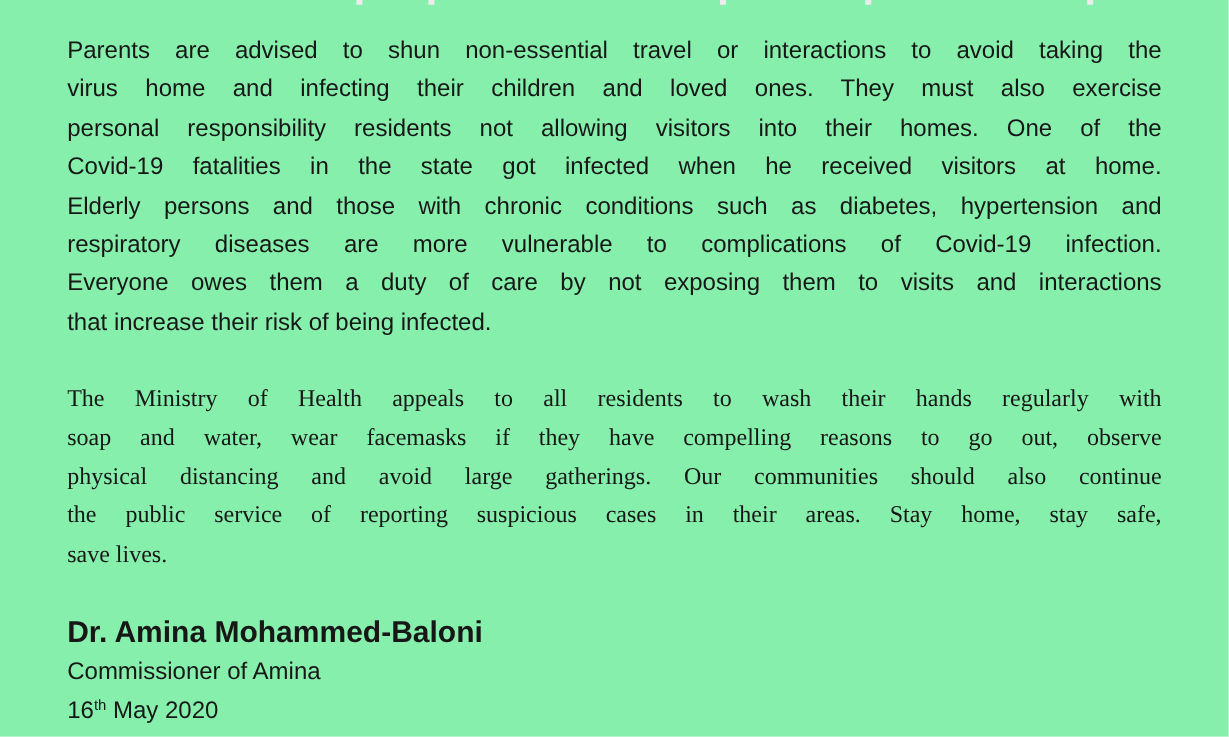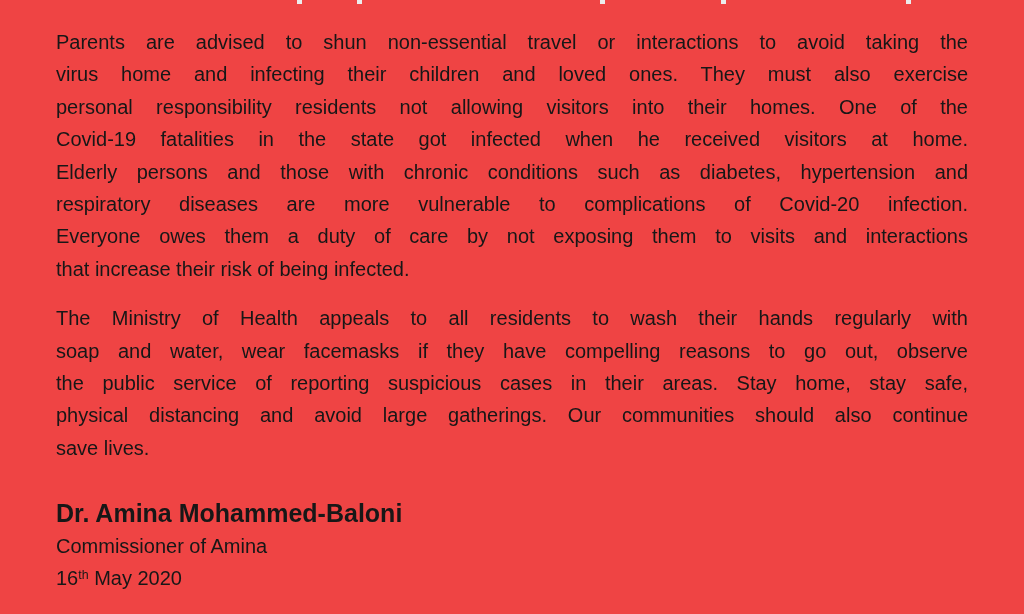"Parents are advised to shun" .page { background: #ef4444 -> #86efac }
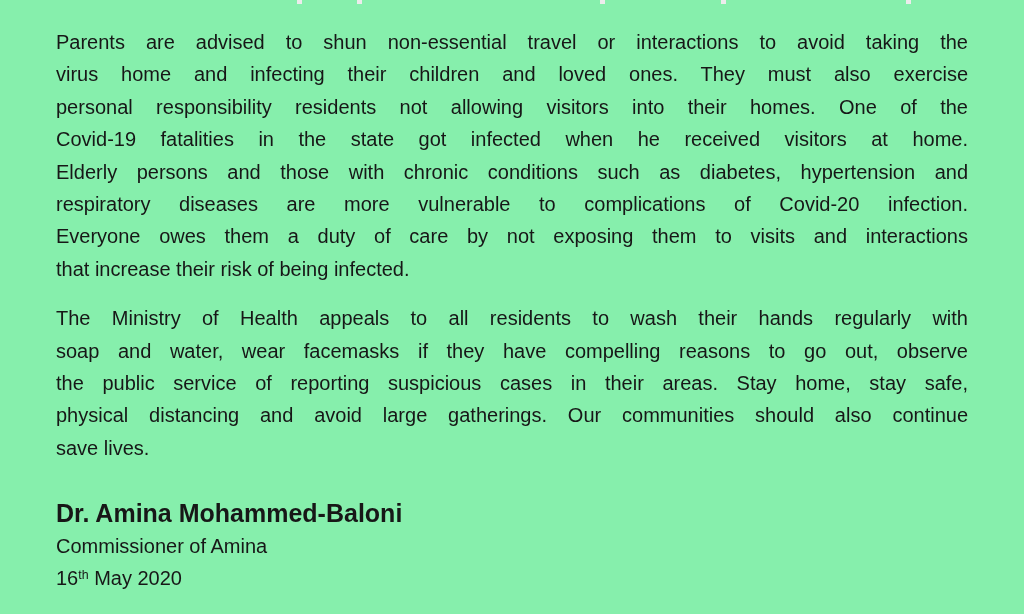"respiratory diseases are more vulnerable" div.line { text: Covid-20 -> Covid-19 }
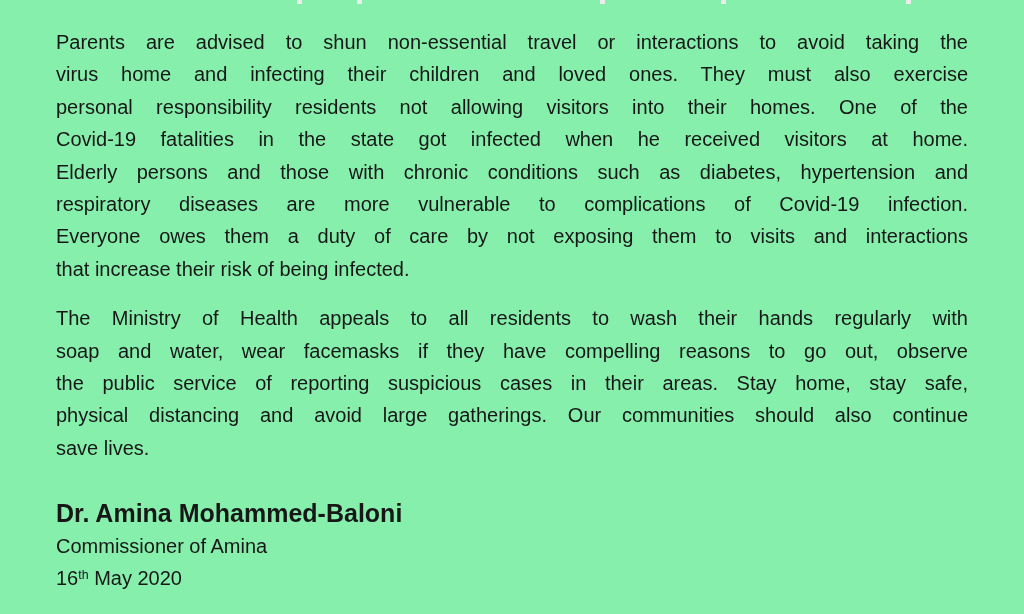"The Ministry of Health appeals" .para2 { font-family: none -> Liberation Serif, serif; margin-top: 17px -> 31px }
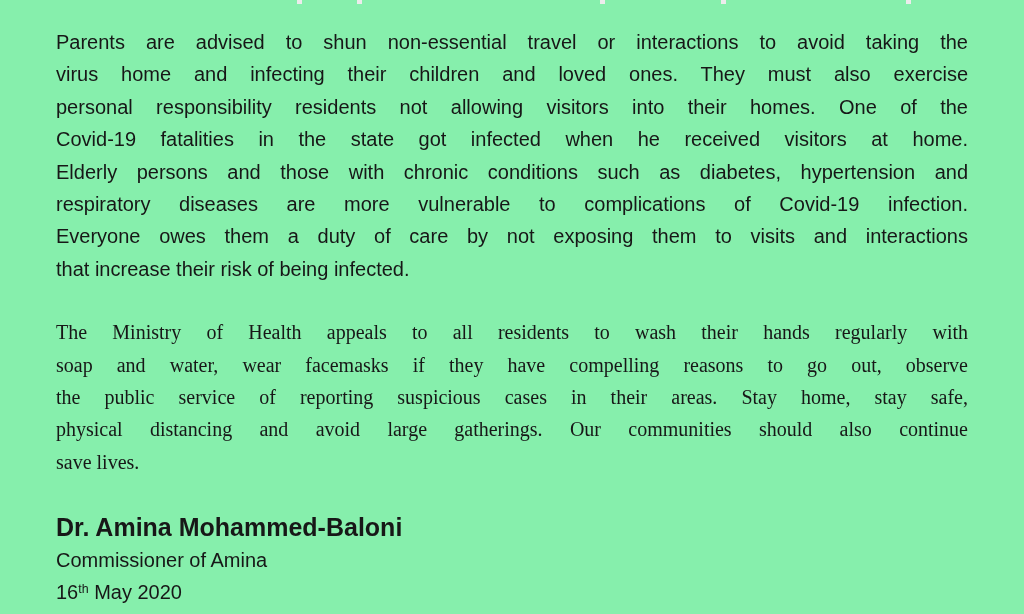"the public service of reporting" div.line { order: before "physical distancing and avoid large" -> after "physical distancing and avoid large" }
